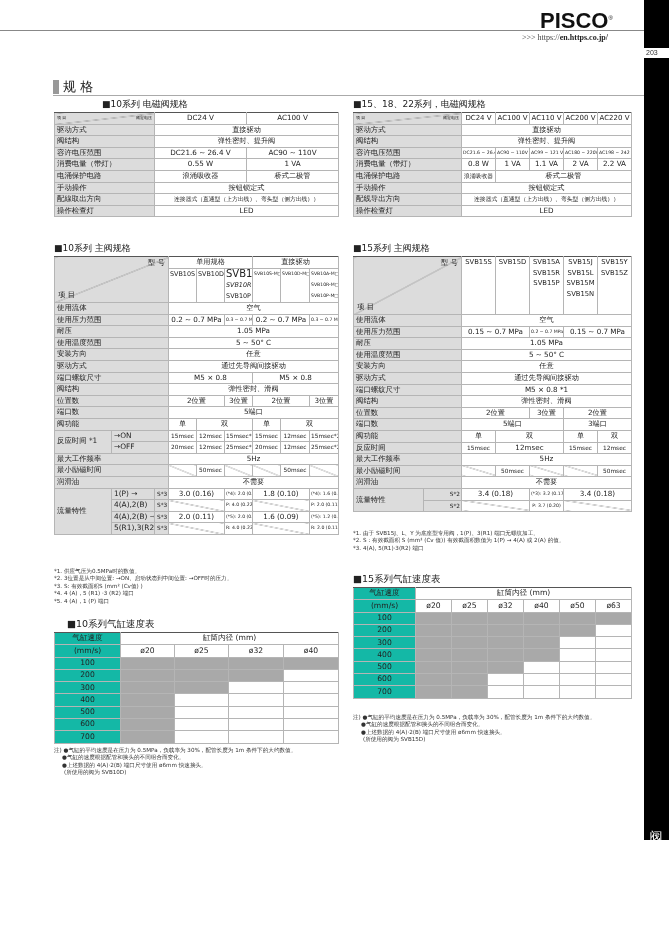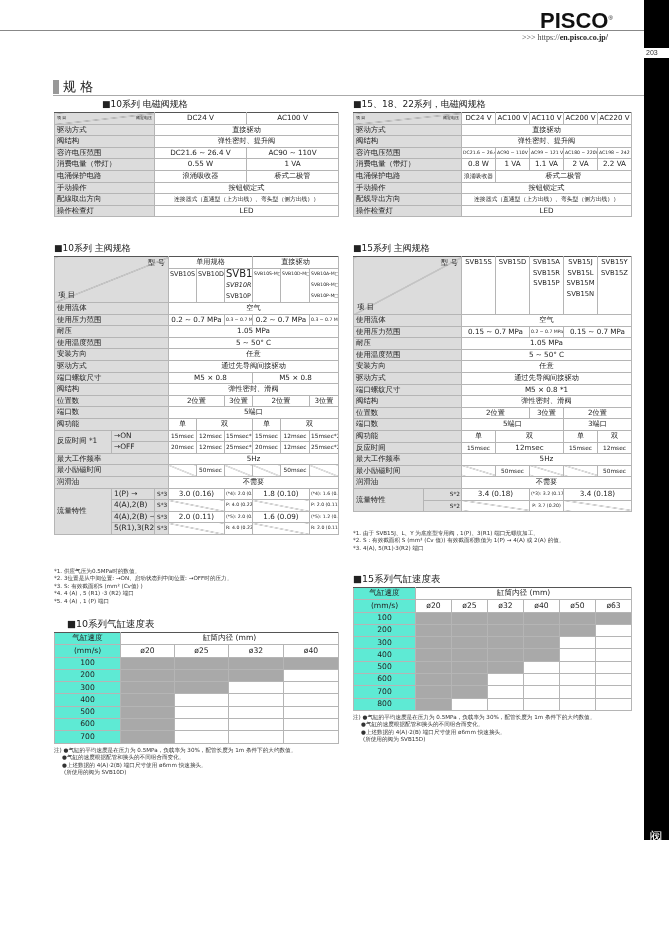"en.pisco.co.jp/" b { text: en.pisco.co.jp/ -> en.https.co.jp/ }
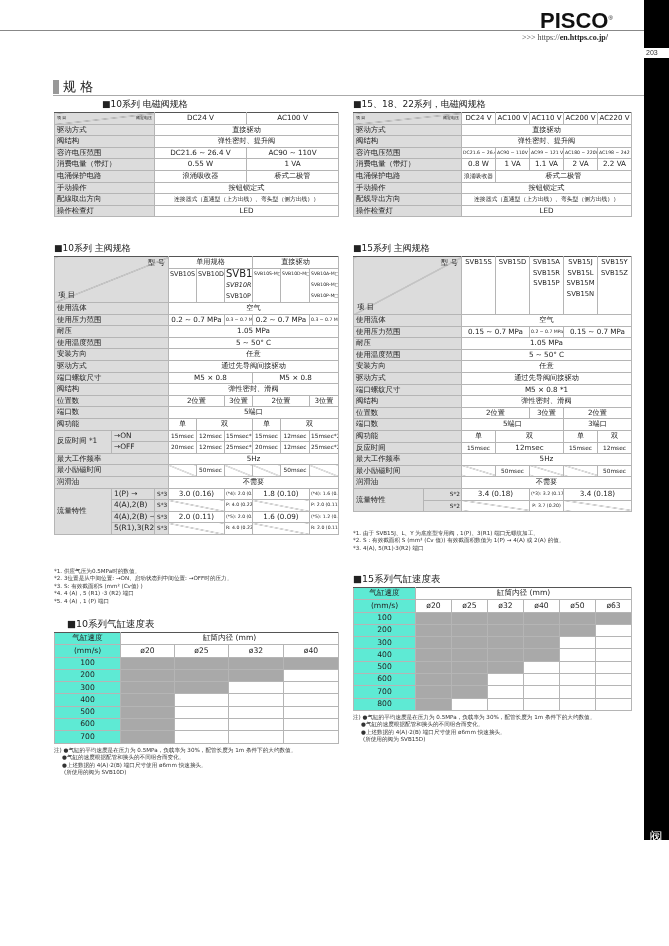"气缸速度" .spd td.h { background: #5eead4 -> #14b8a6 }
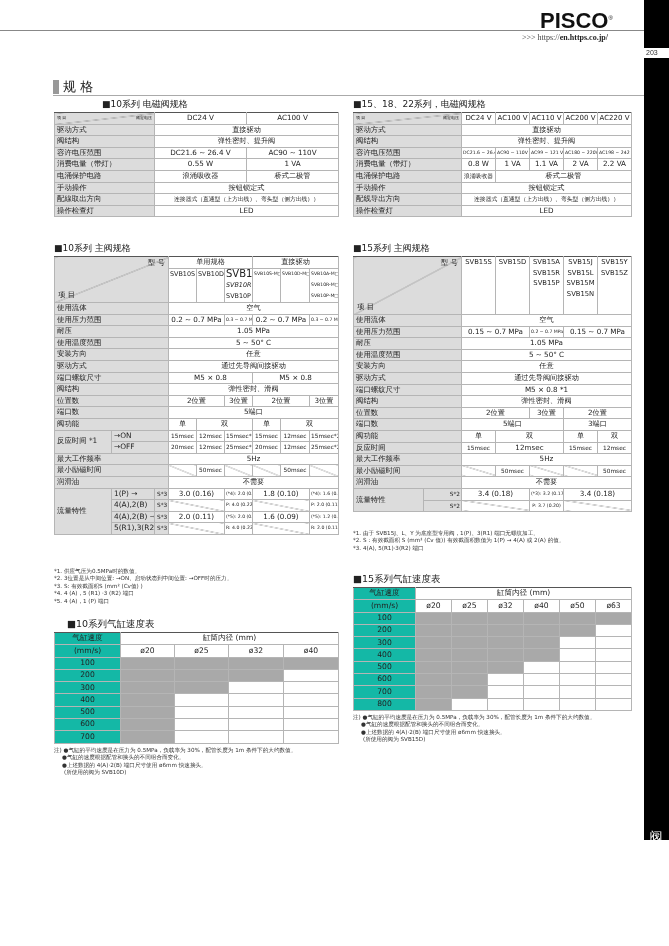"800" tr { html: <tr> <td>800</td> <td></td> <td></td> <td></td> <td></td> <td></td> <td></td> </tr> -> none }
